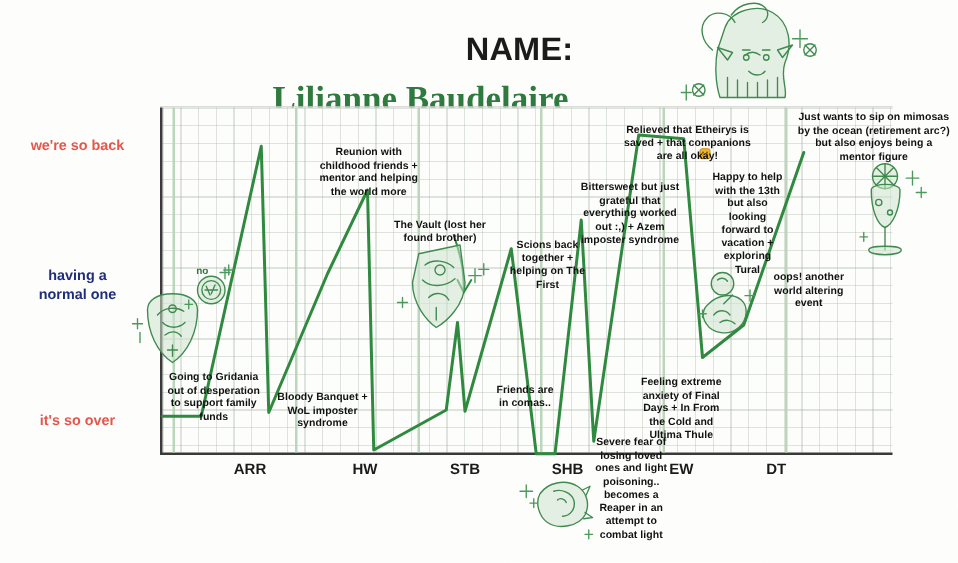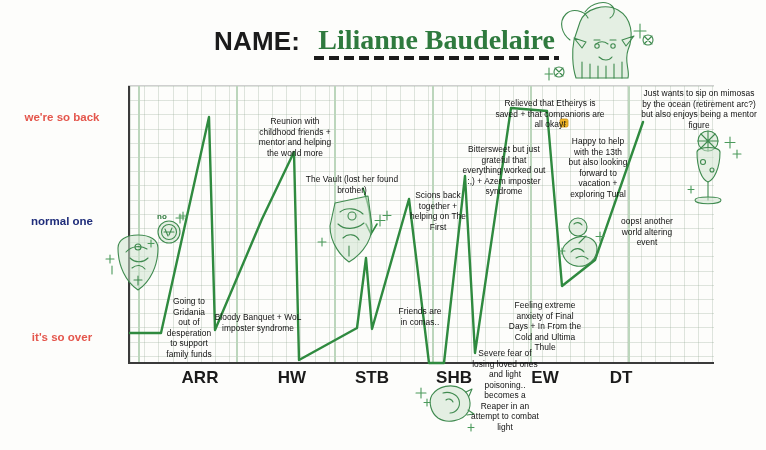"NAME:" .title-block { flex-direction: none -> column }
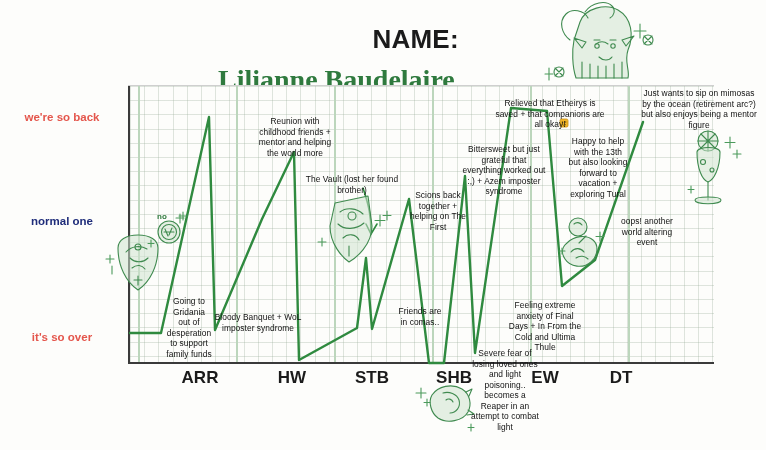"Just wants to sip on" .ann { font-weight: 400 -> 700 }
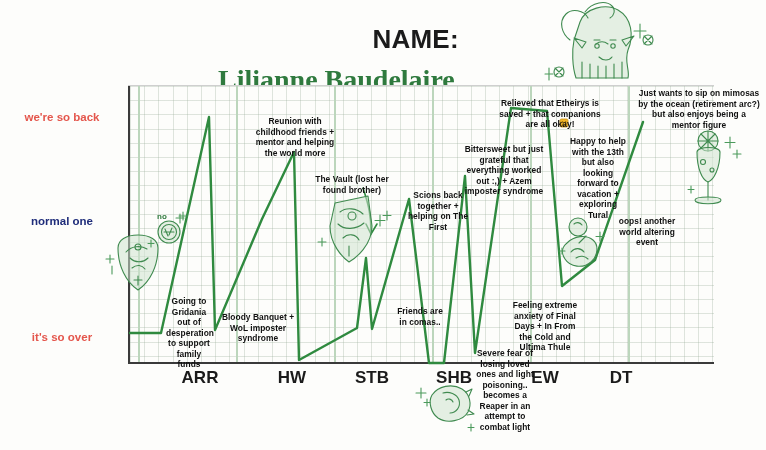"having a" div { html: none -> <div>having a</div> }
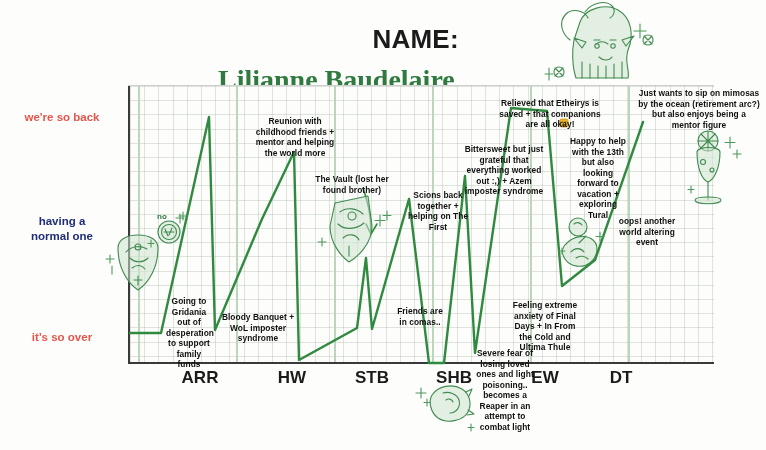"Going to Gridania out of" div.ann { padding-left: 36px -> none }
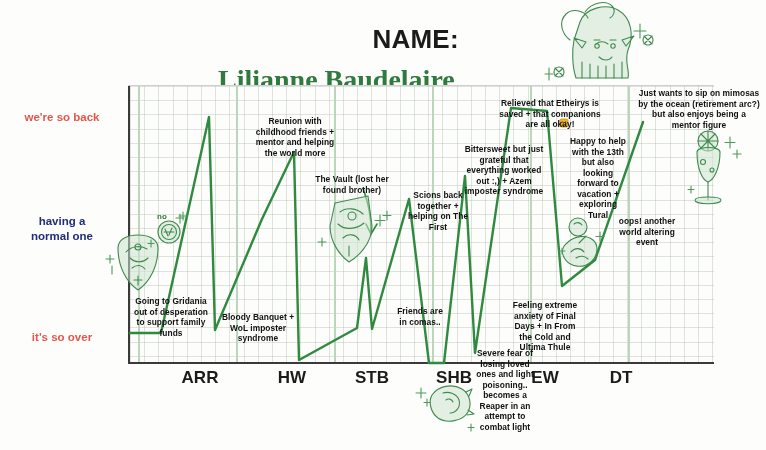"ARR" .xlab { font-size: 17px -> 12px }
